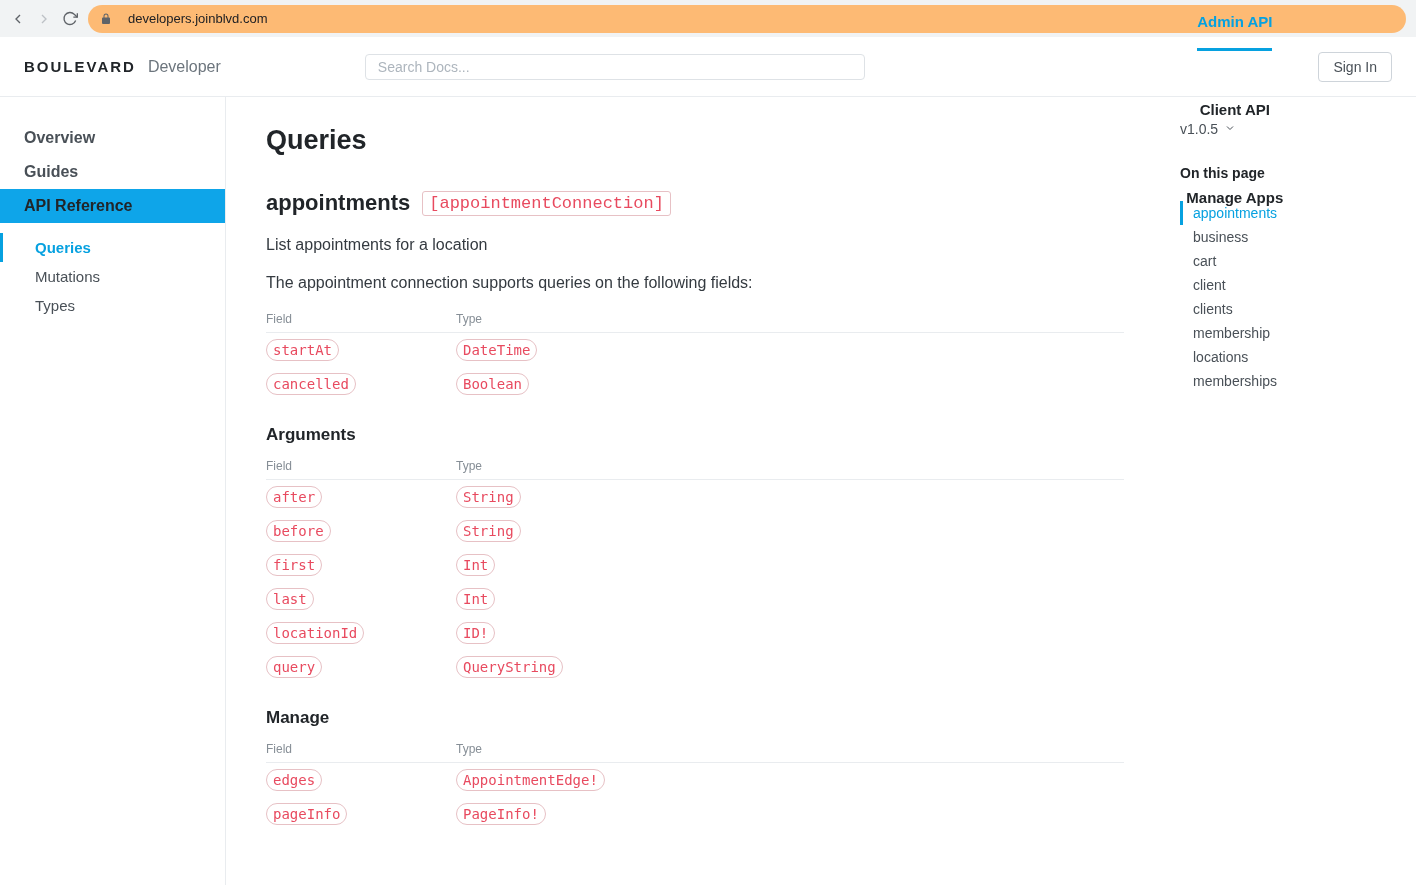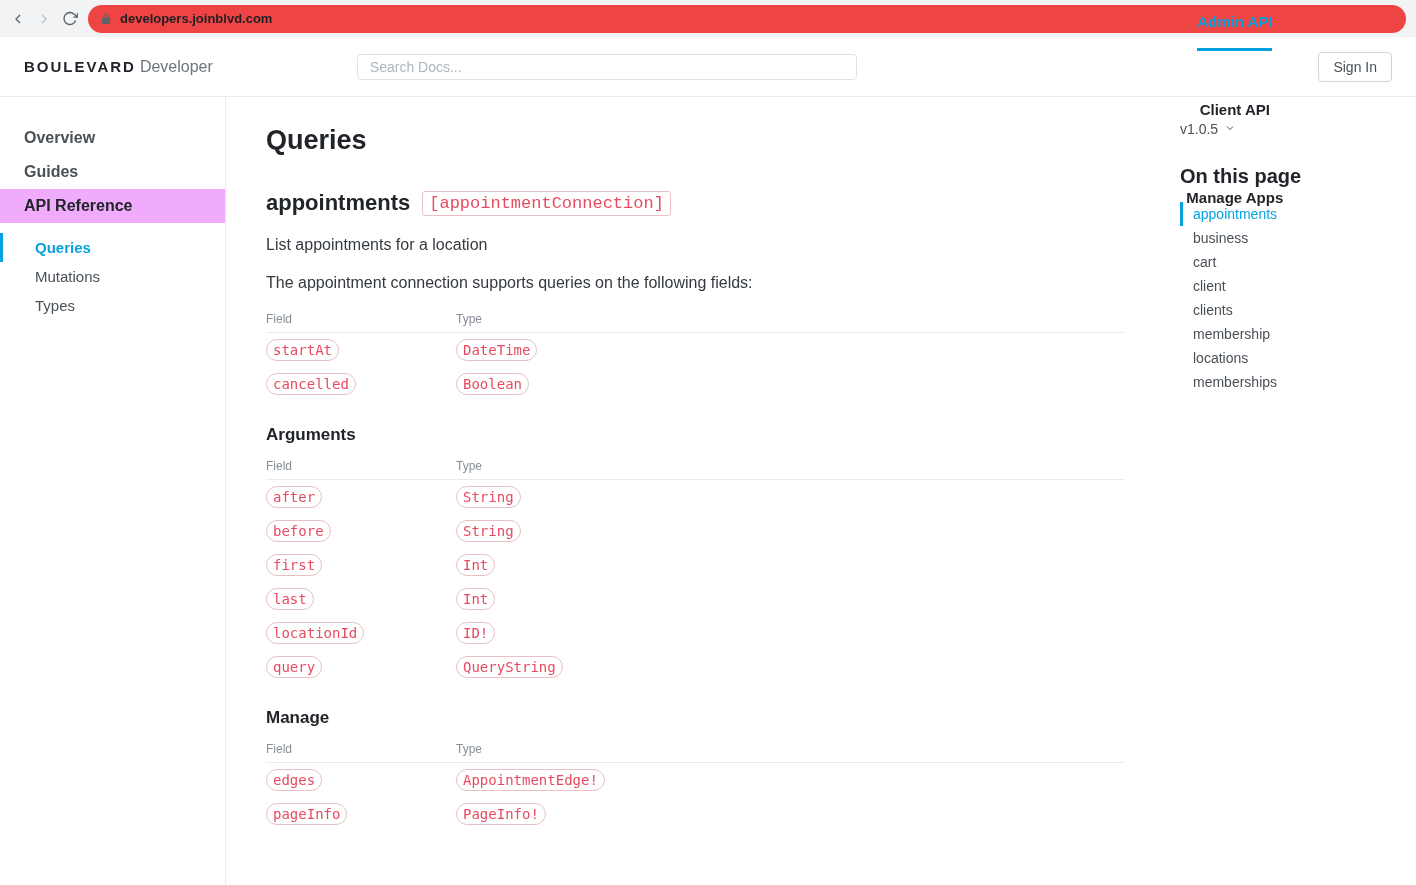"developers.joinblvd.com" .addr-bar { background: #ef4444 -> #fdba74; font-weight: bold -> none; gap: 8px -> 16px }
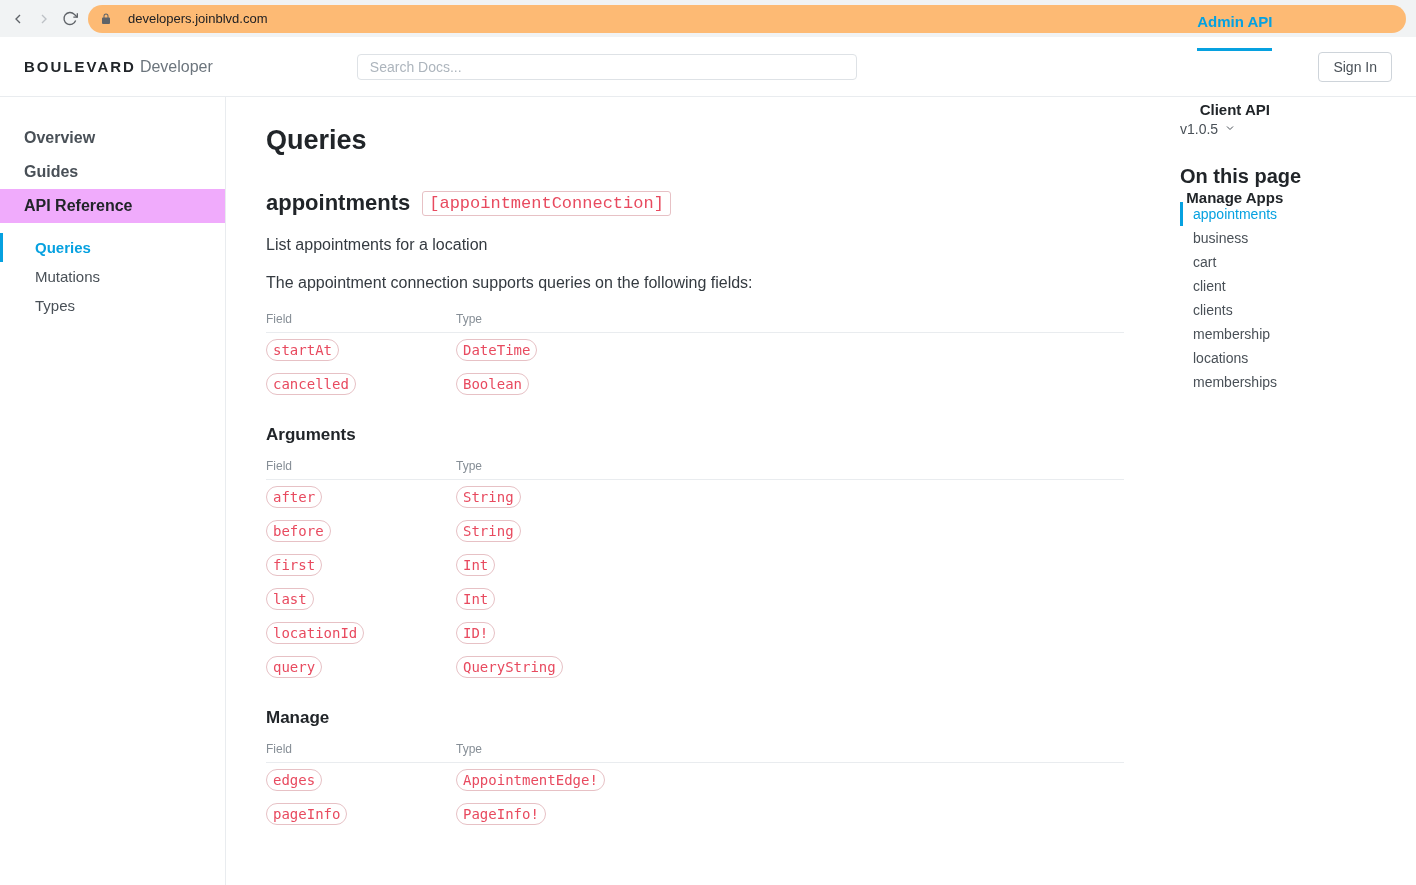"Developer" .logo-sub { margin-left: 4px -> 12px }
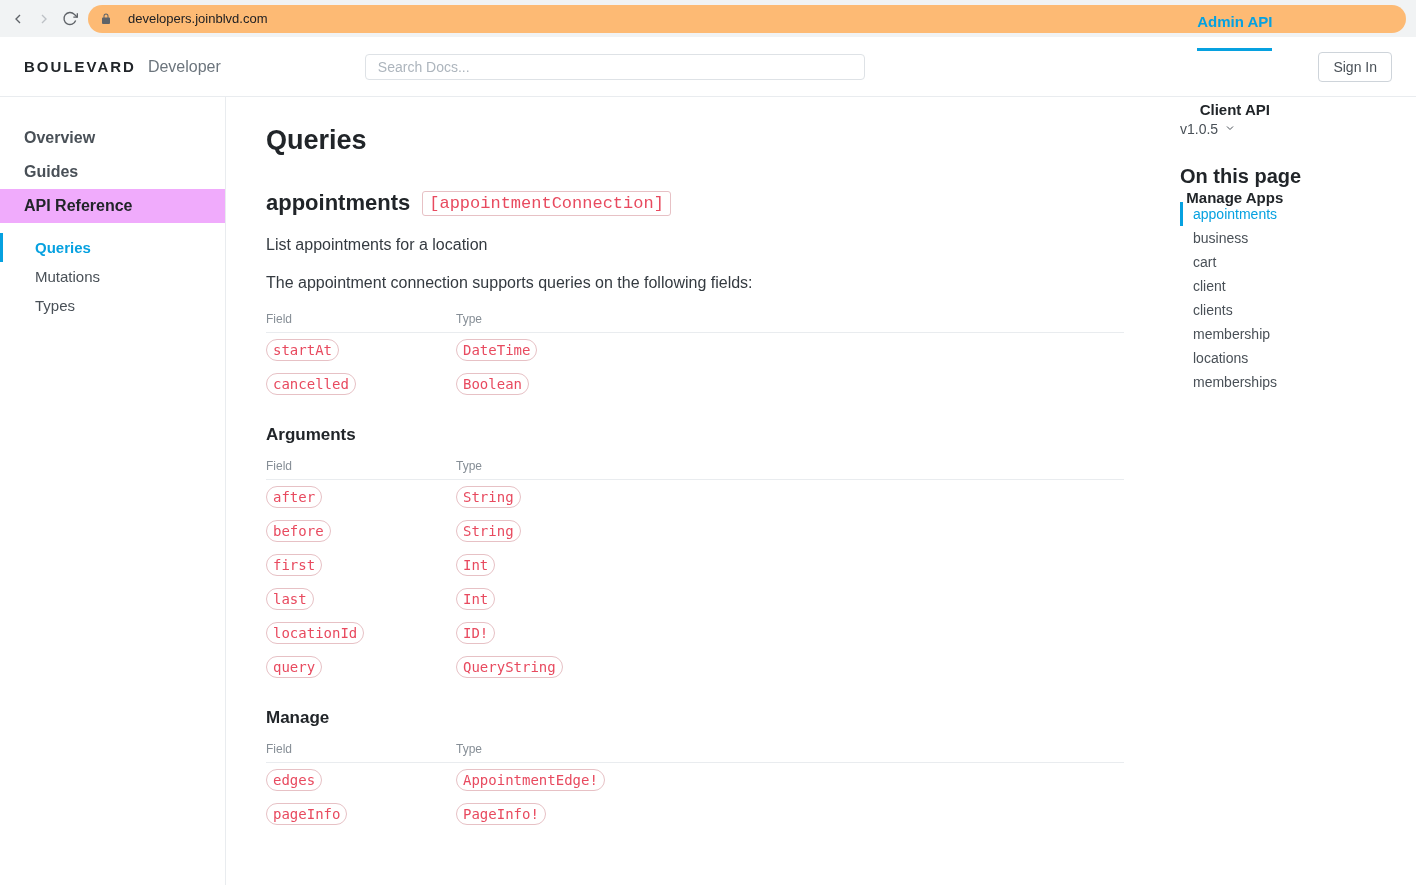"On this page" .on-page-title { font-size: 20px -> 14px; margin-bottom: 14px -> 20px }
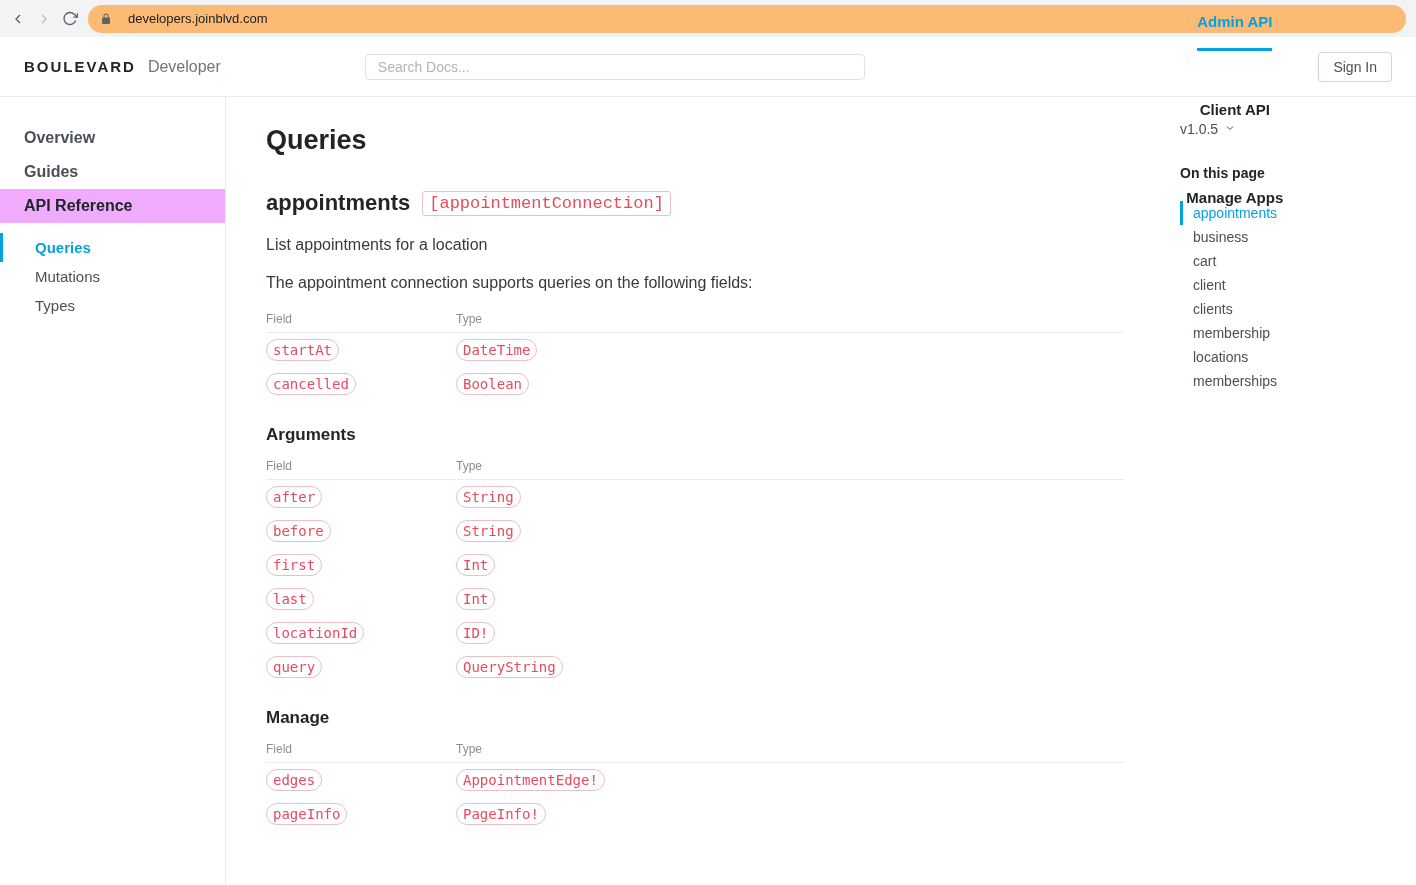"API Reference" .left-item.active { background: #f0abfc -> #0ea5e9 }
